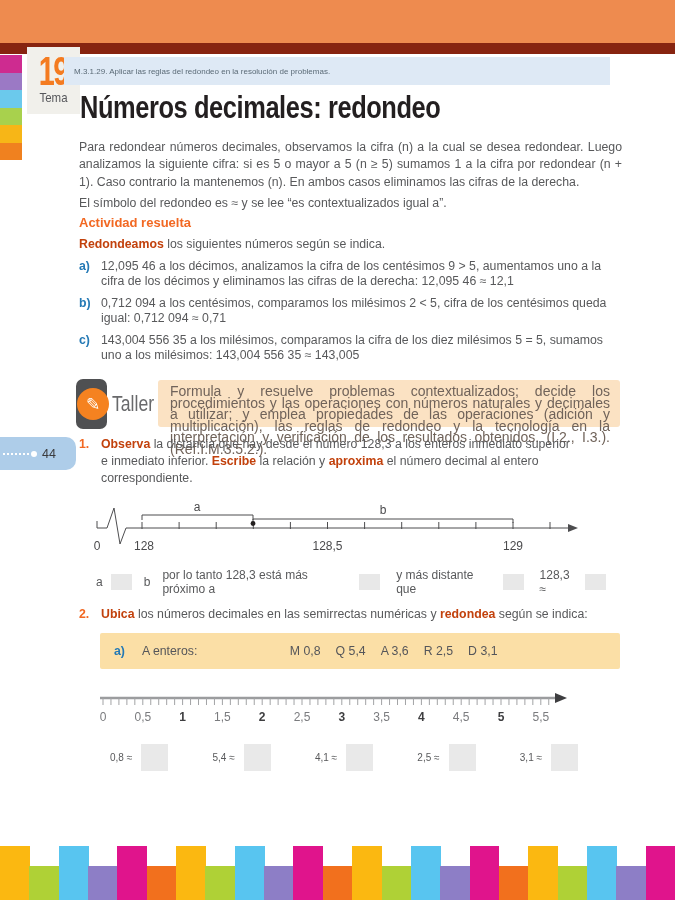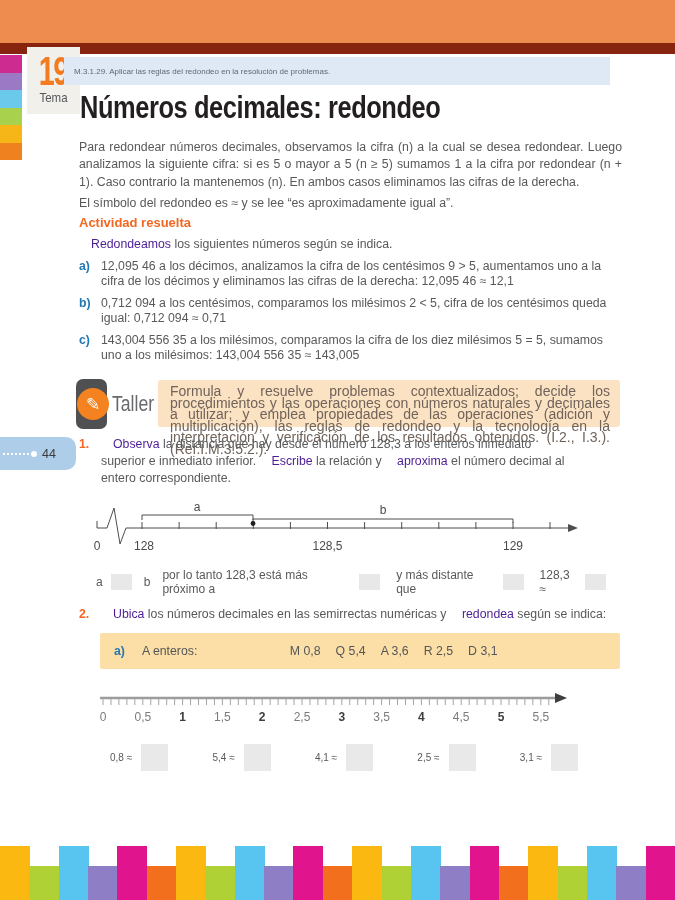"El símbolo del redondeo es" div.symbol-line { text: aproximadamente -> contextualizados }
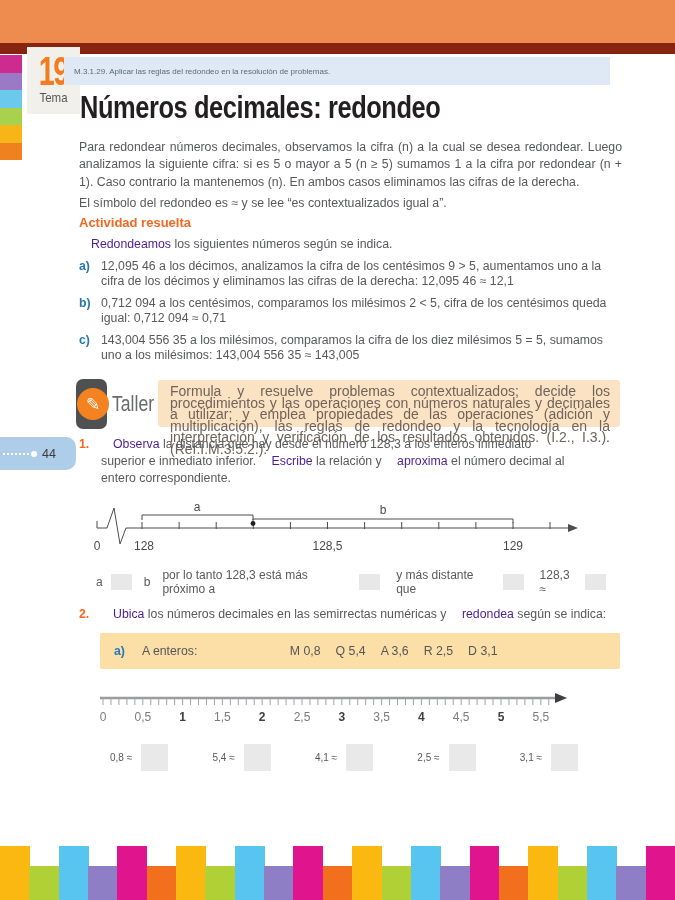"Redondeamos" b.inlinebold { color: #4c1d95 -> #c2410c; font-weight: normal -> bold; margin-left: 12px -> none }
